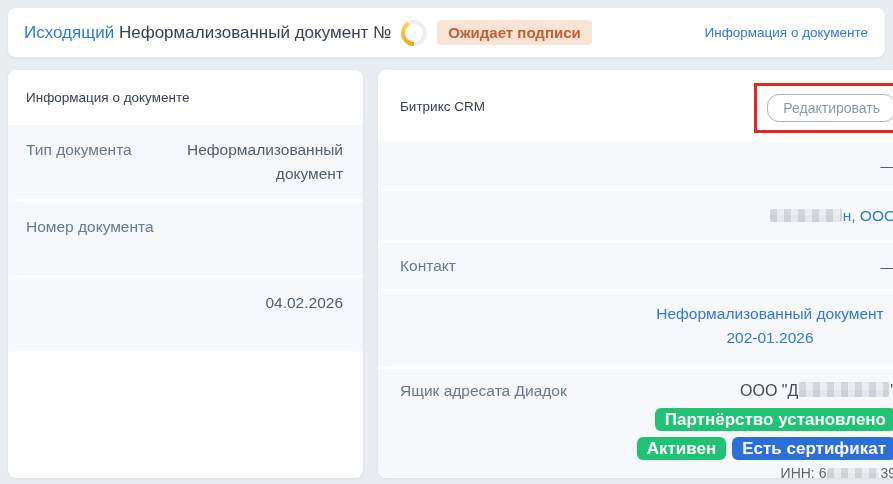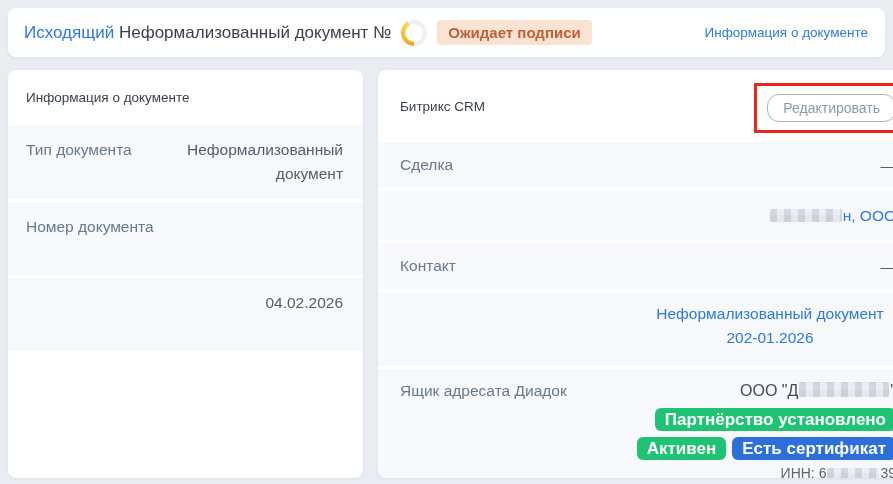"Сделка" div.lbl { html: <div>Сделка</div> -> none }
